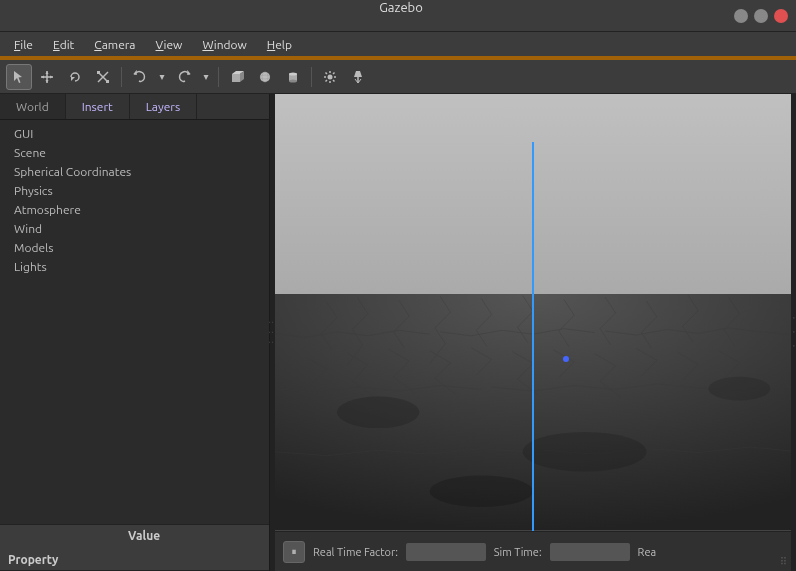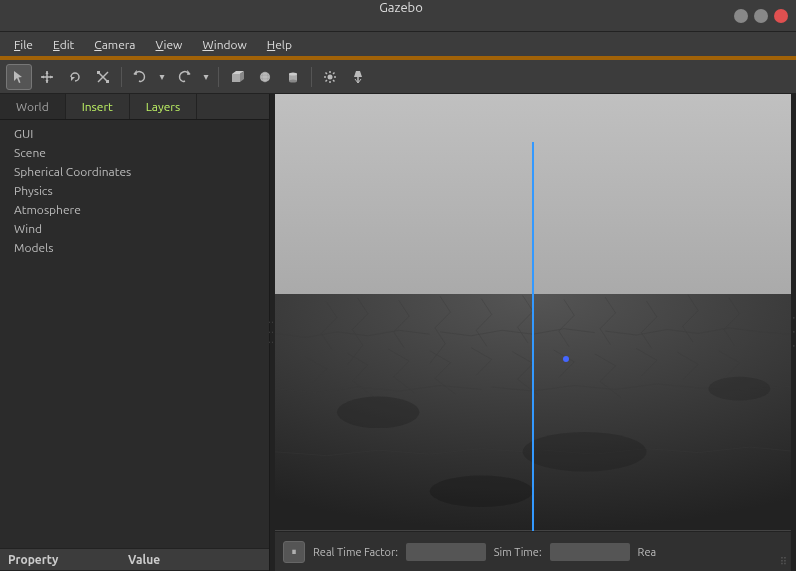"Insert" .tab { color: #bef264 -> #c4b5fd }
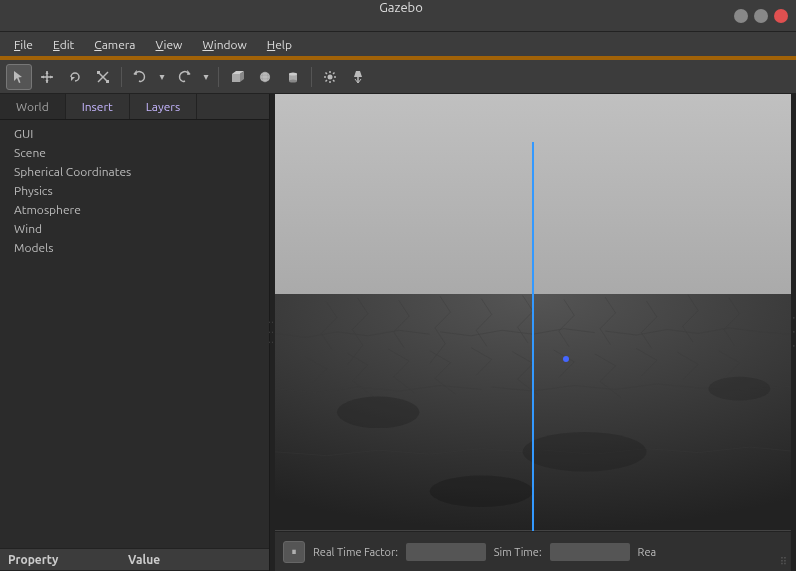"Lights" div.panel-list-item { html: none -> <div>Lights</div> }
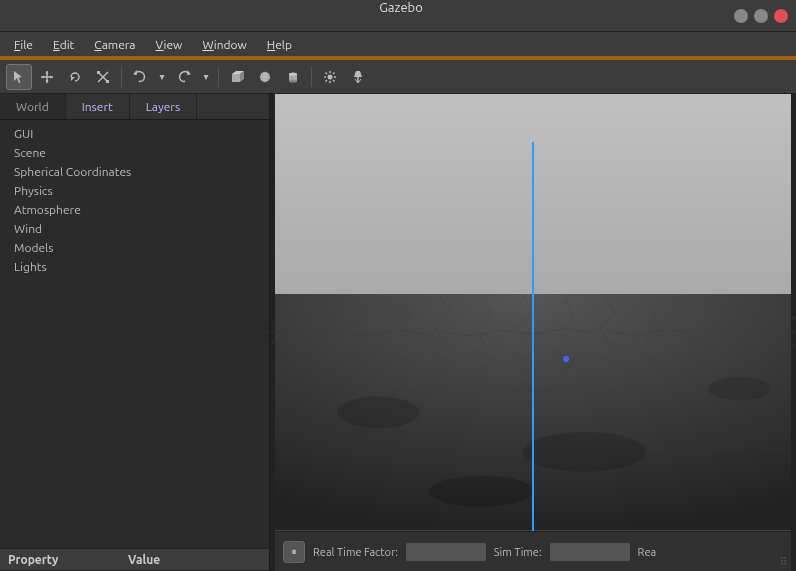"Property" .prop-col:first-child { margin-top: none -> 24px }
